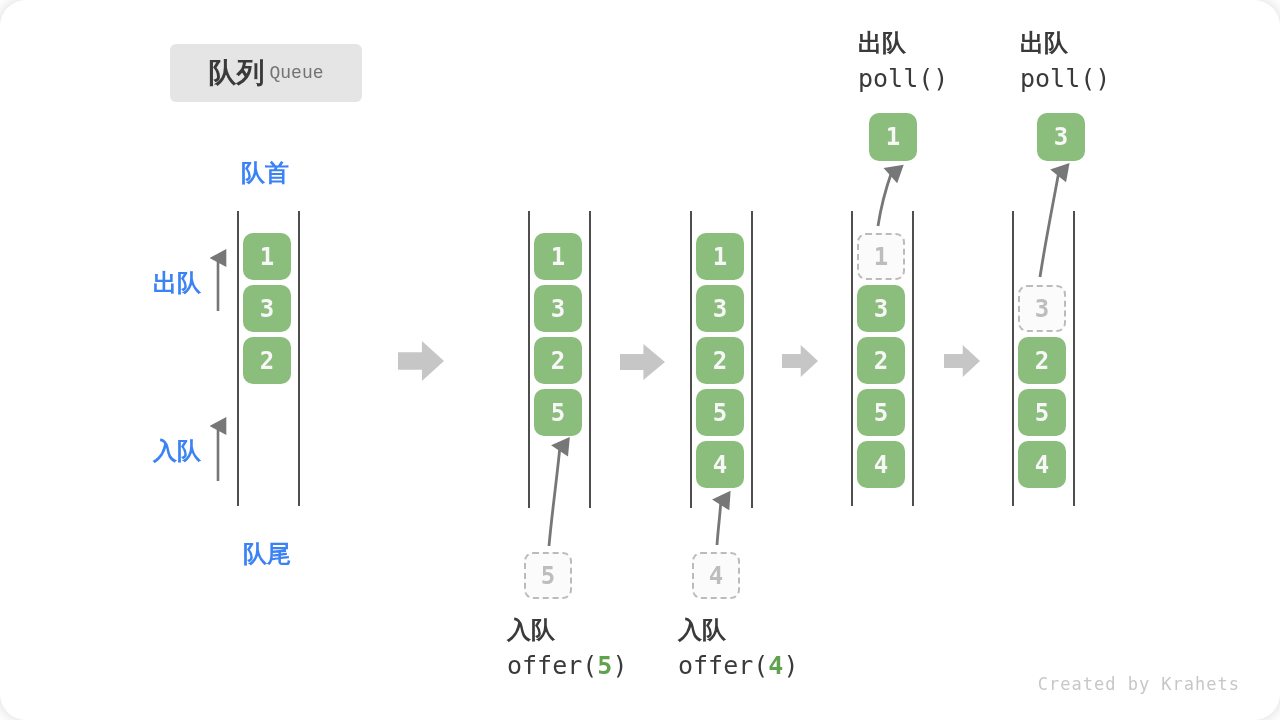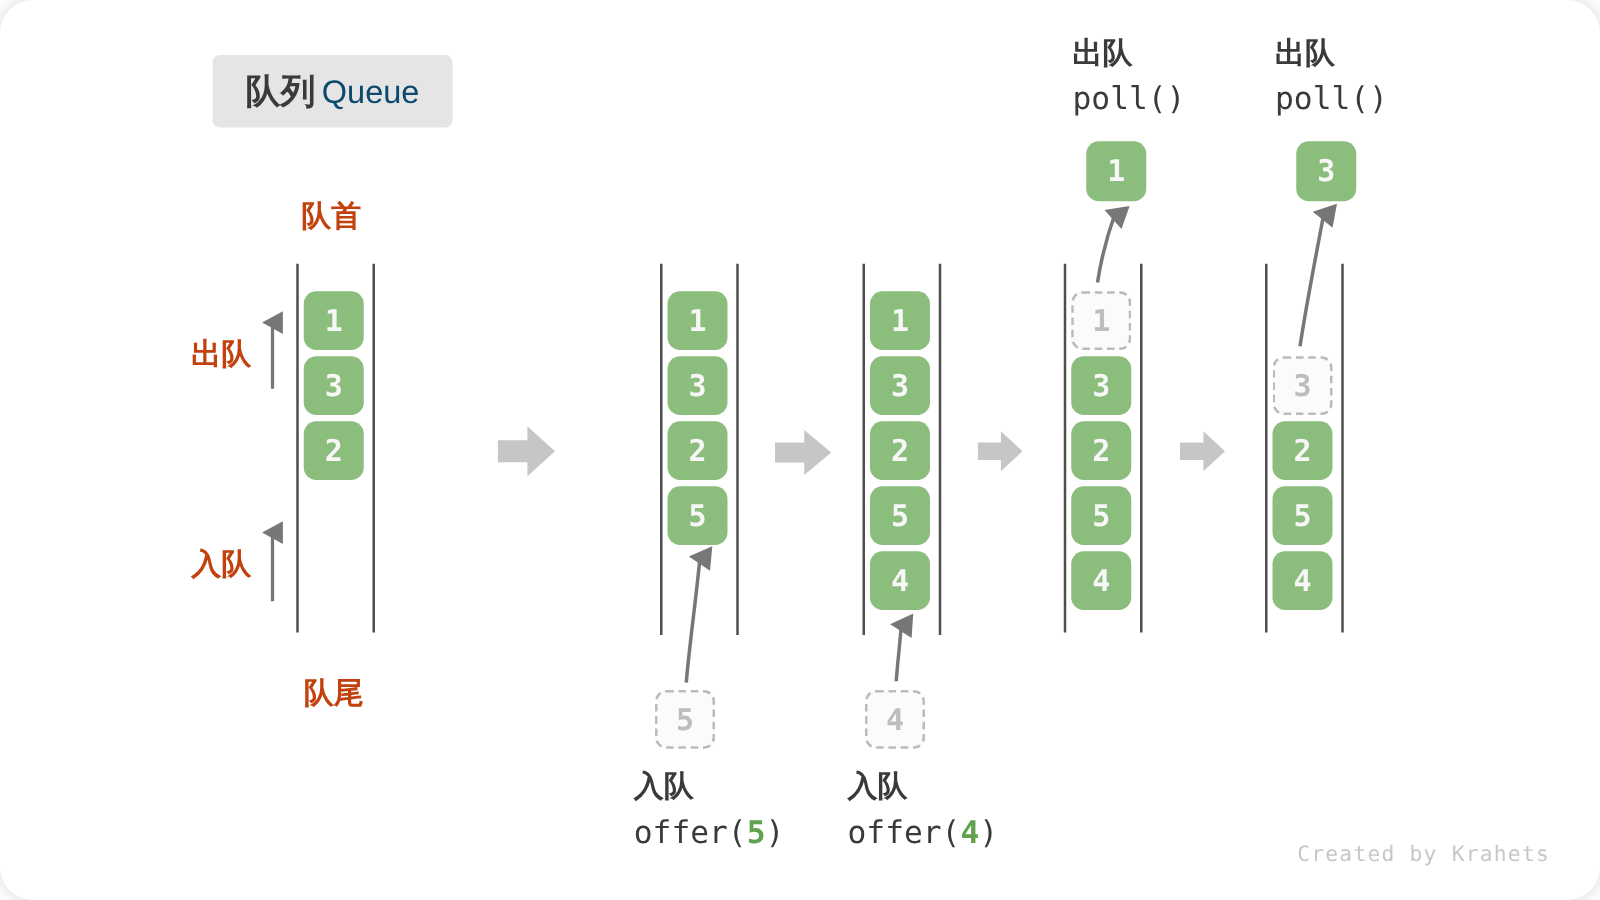"Queue" .title-en { color: #0c4a6e -> #737373; font-family: Liberation Sans, sans-serif -> Liberation Mono, monospace; font-size: 26px -> 18px }
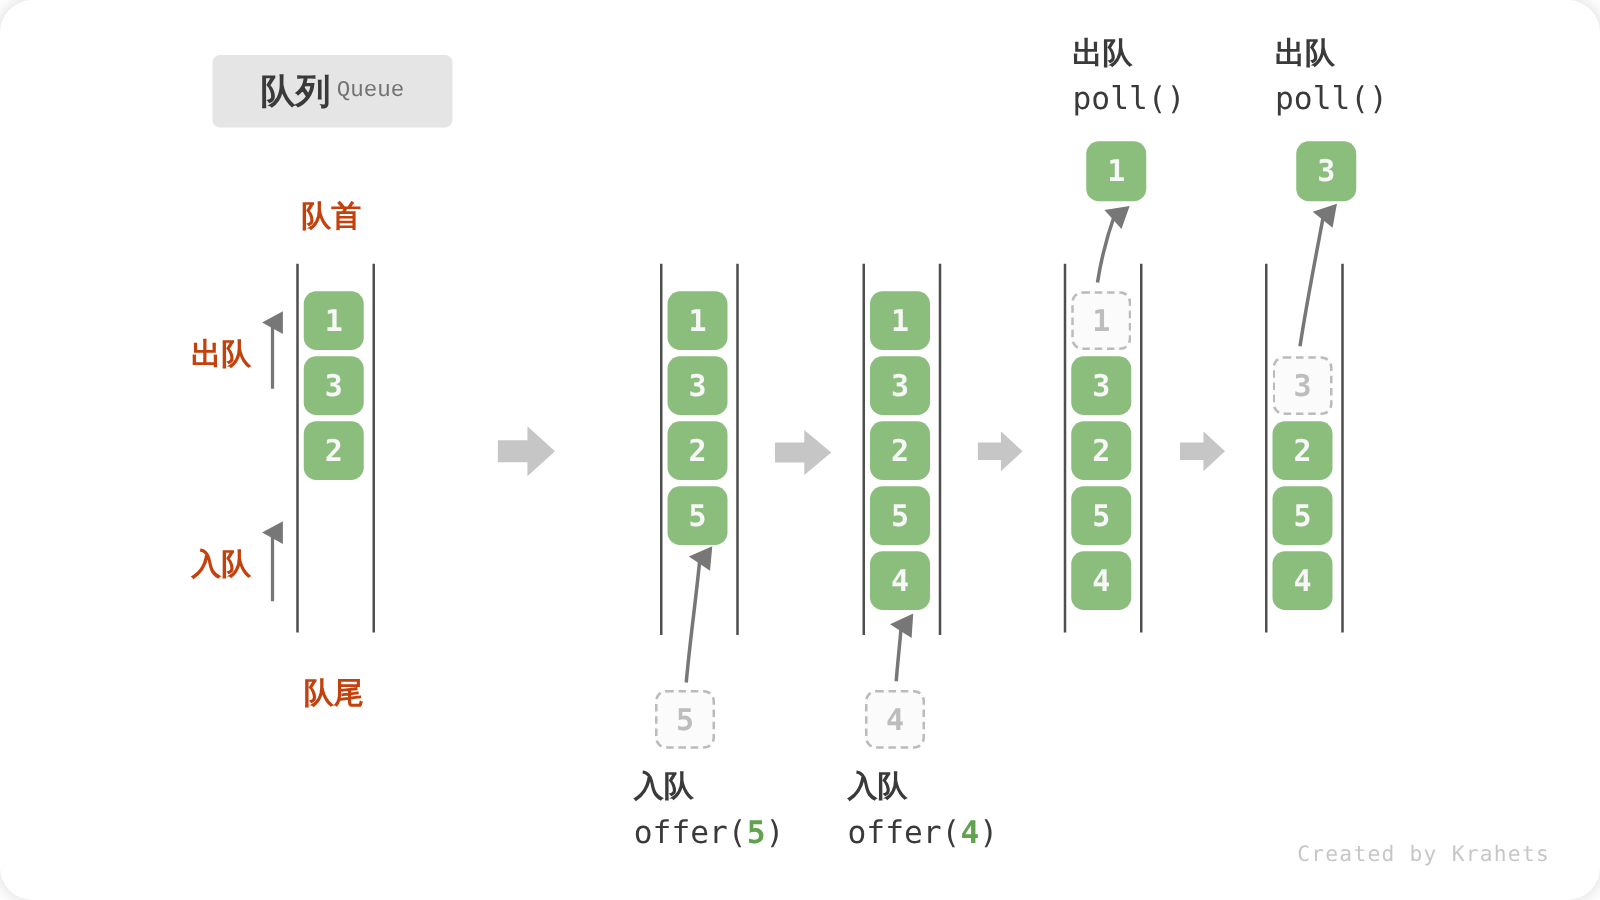"队首" .zh-label { color: #c2410c -> #3b82f6 }
